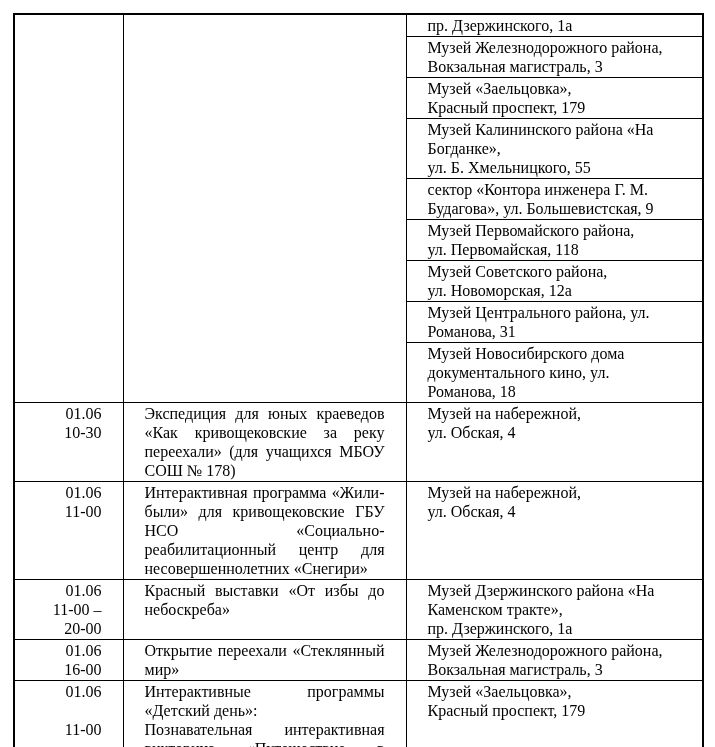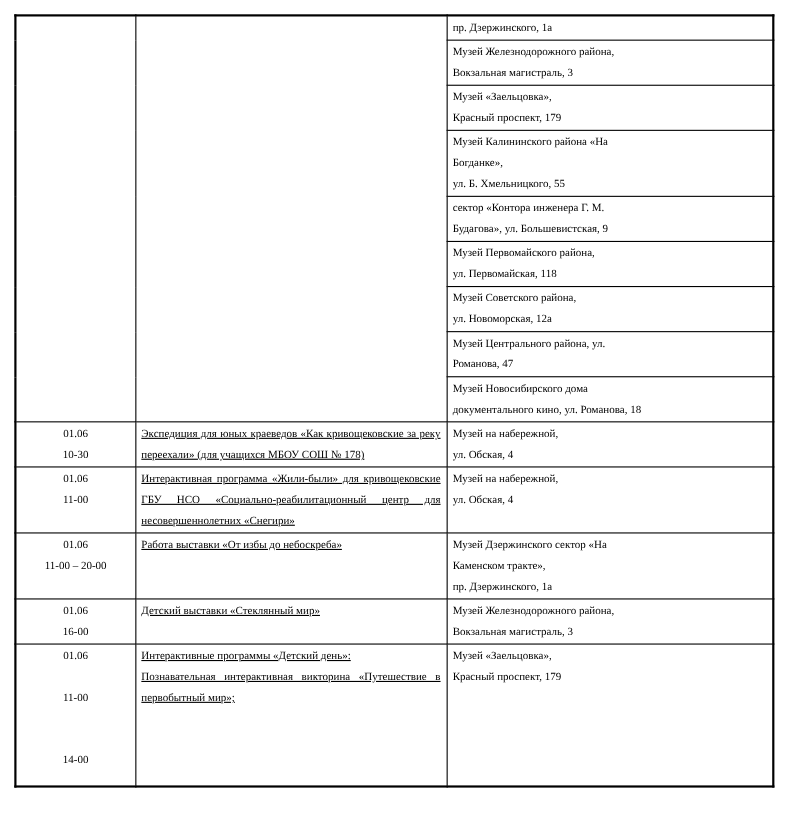"пр. Дзержинского, 1а" table.schedule td { font-size: 10px -> 16px; padding: 1px 5px -> 1px 21px }
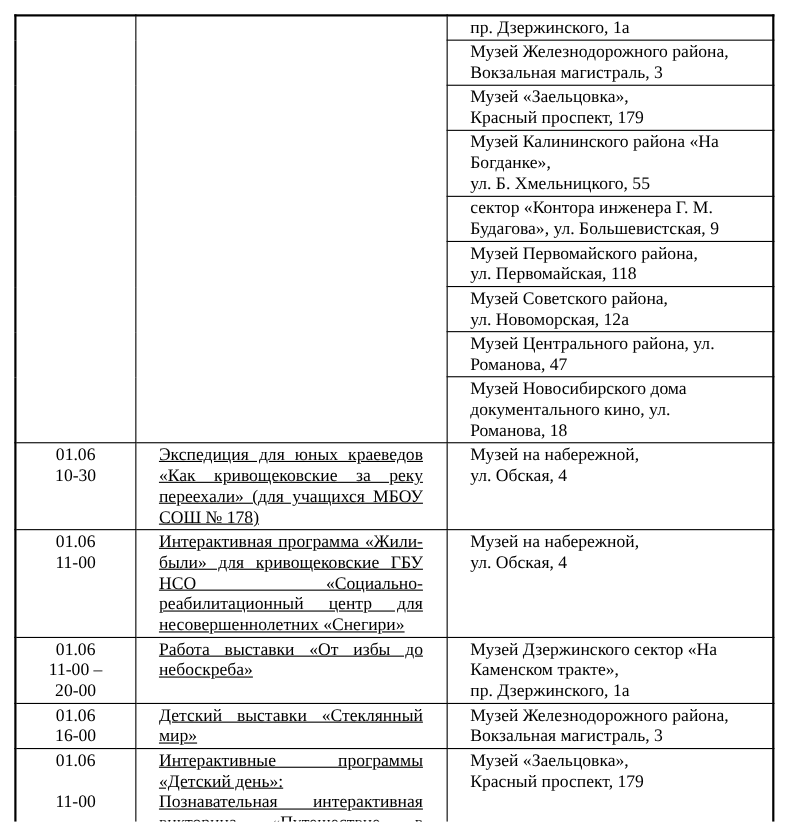"Музей Центрального района, ул." td.c3 { text: 47 -> 31 }
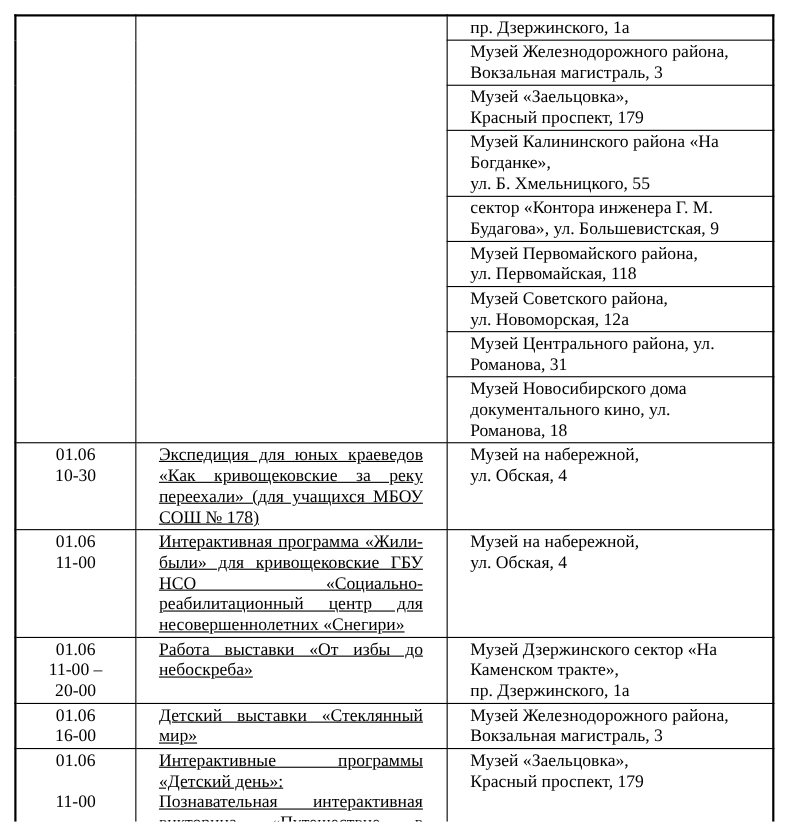"01.06" td.c1 { text-align: center -> right }
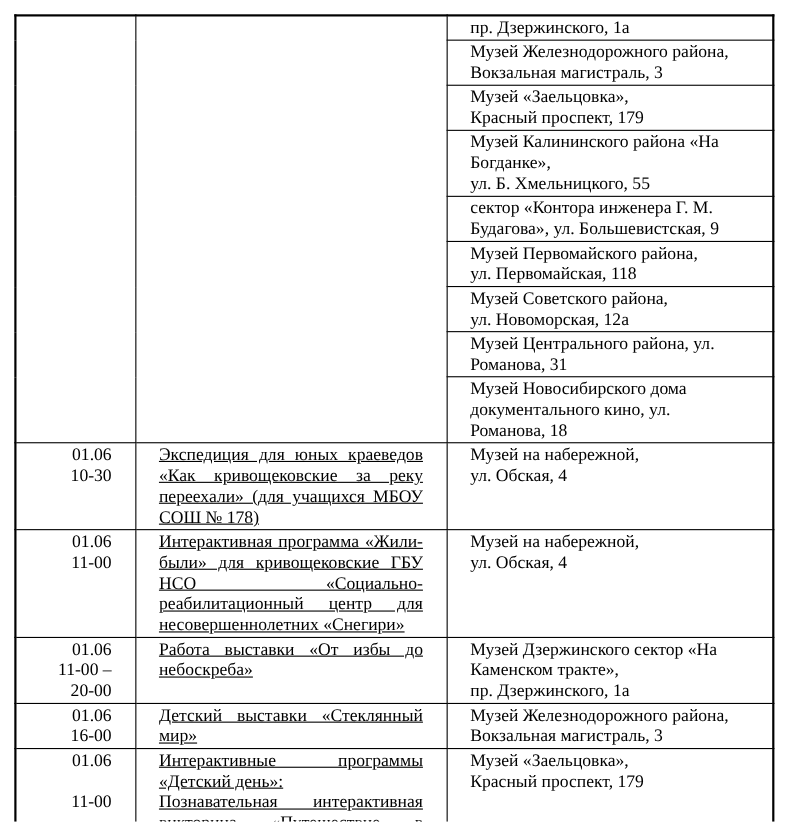"Экспедиция для юных краеведов «Как" td.c2 { text-decoration: underline -> none }
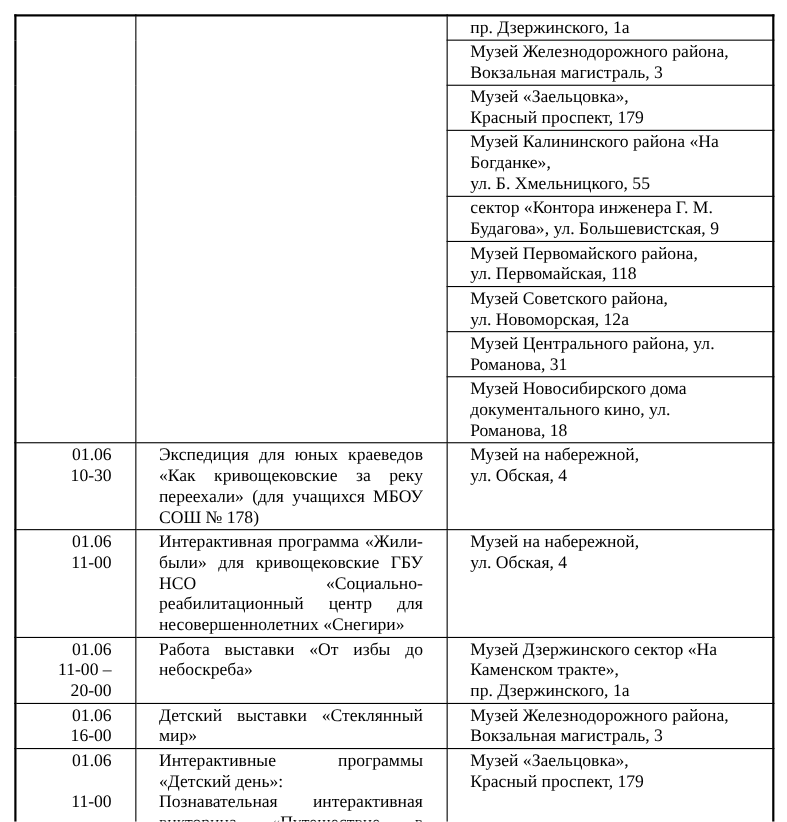"Работа выставки «От избы до" td.c2 { text: Работа -> Красный }
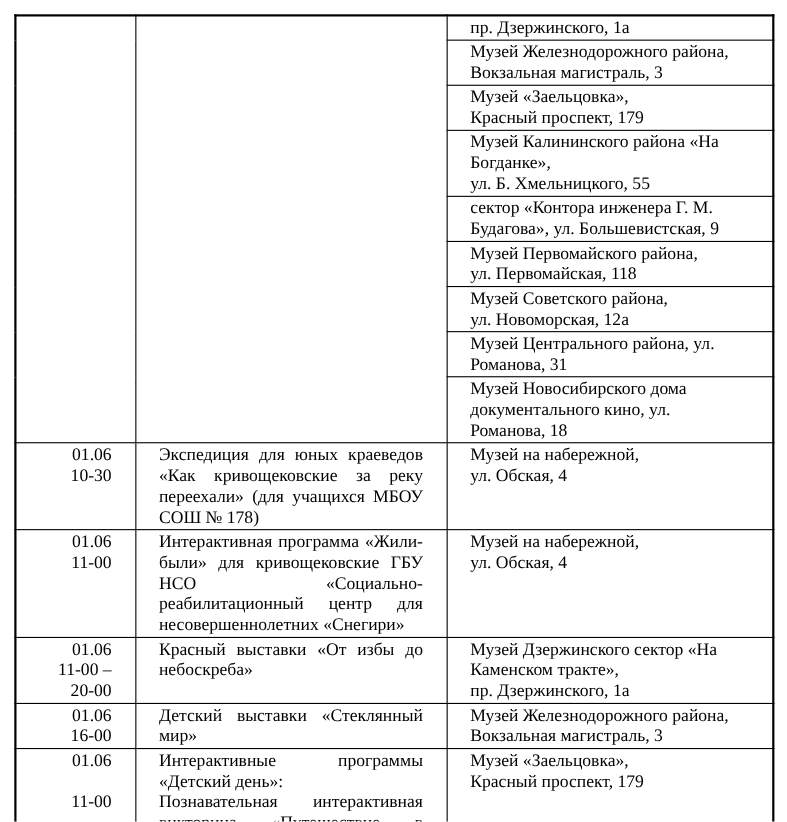"Музей Дзержинского сектор «На" td.c3 { text: сектор -> района }
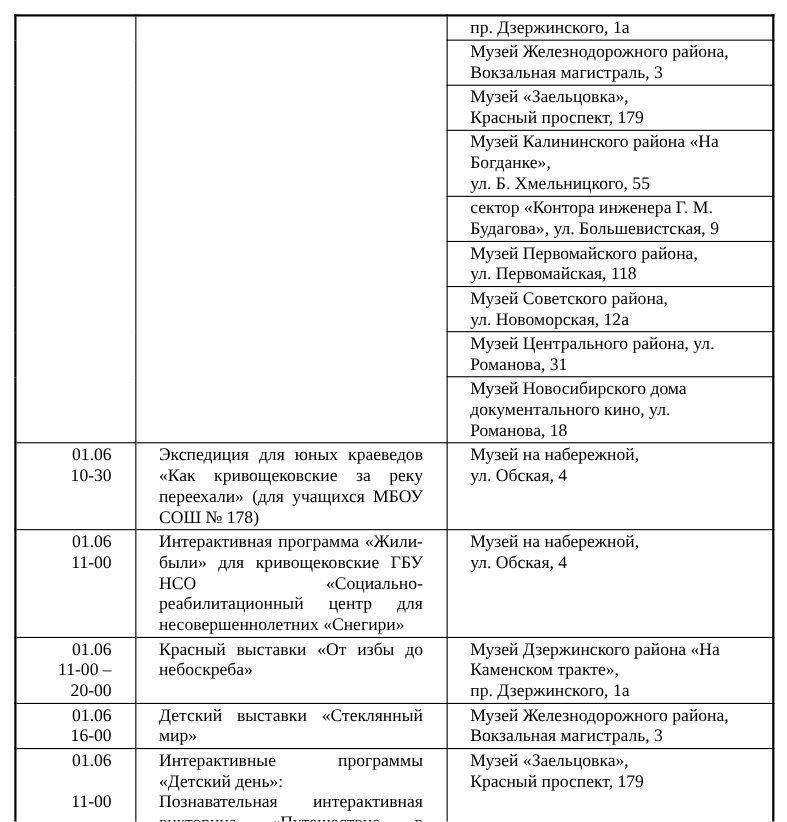"Детский выставки «Стеклянный мир»" td.c2 { text: Детский выставки -> Открытие переехали }
